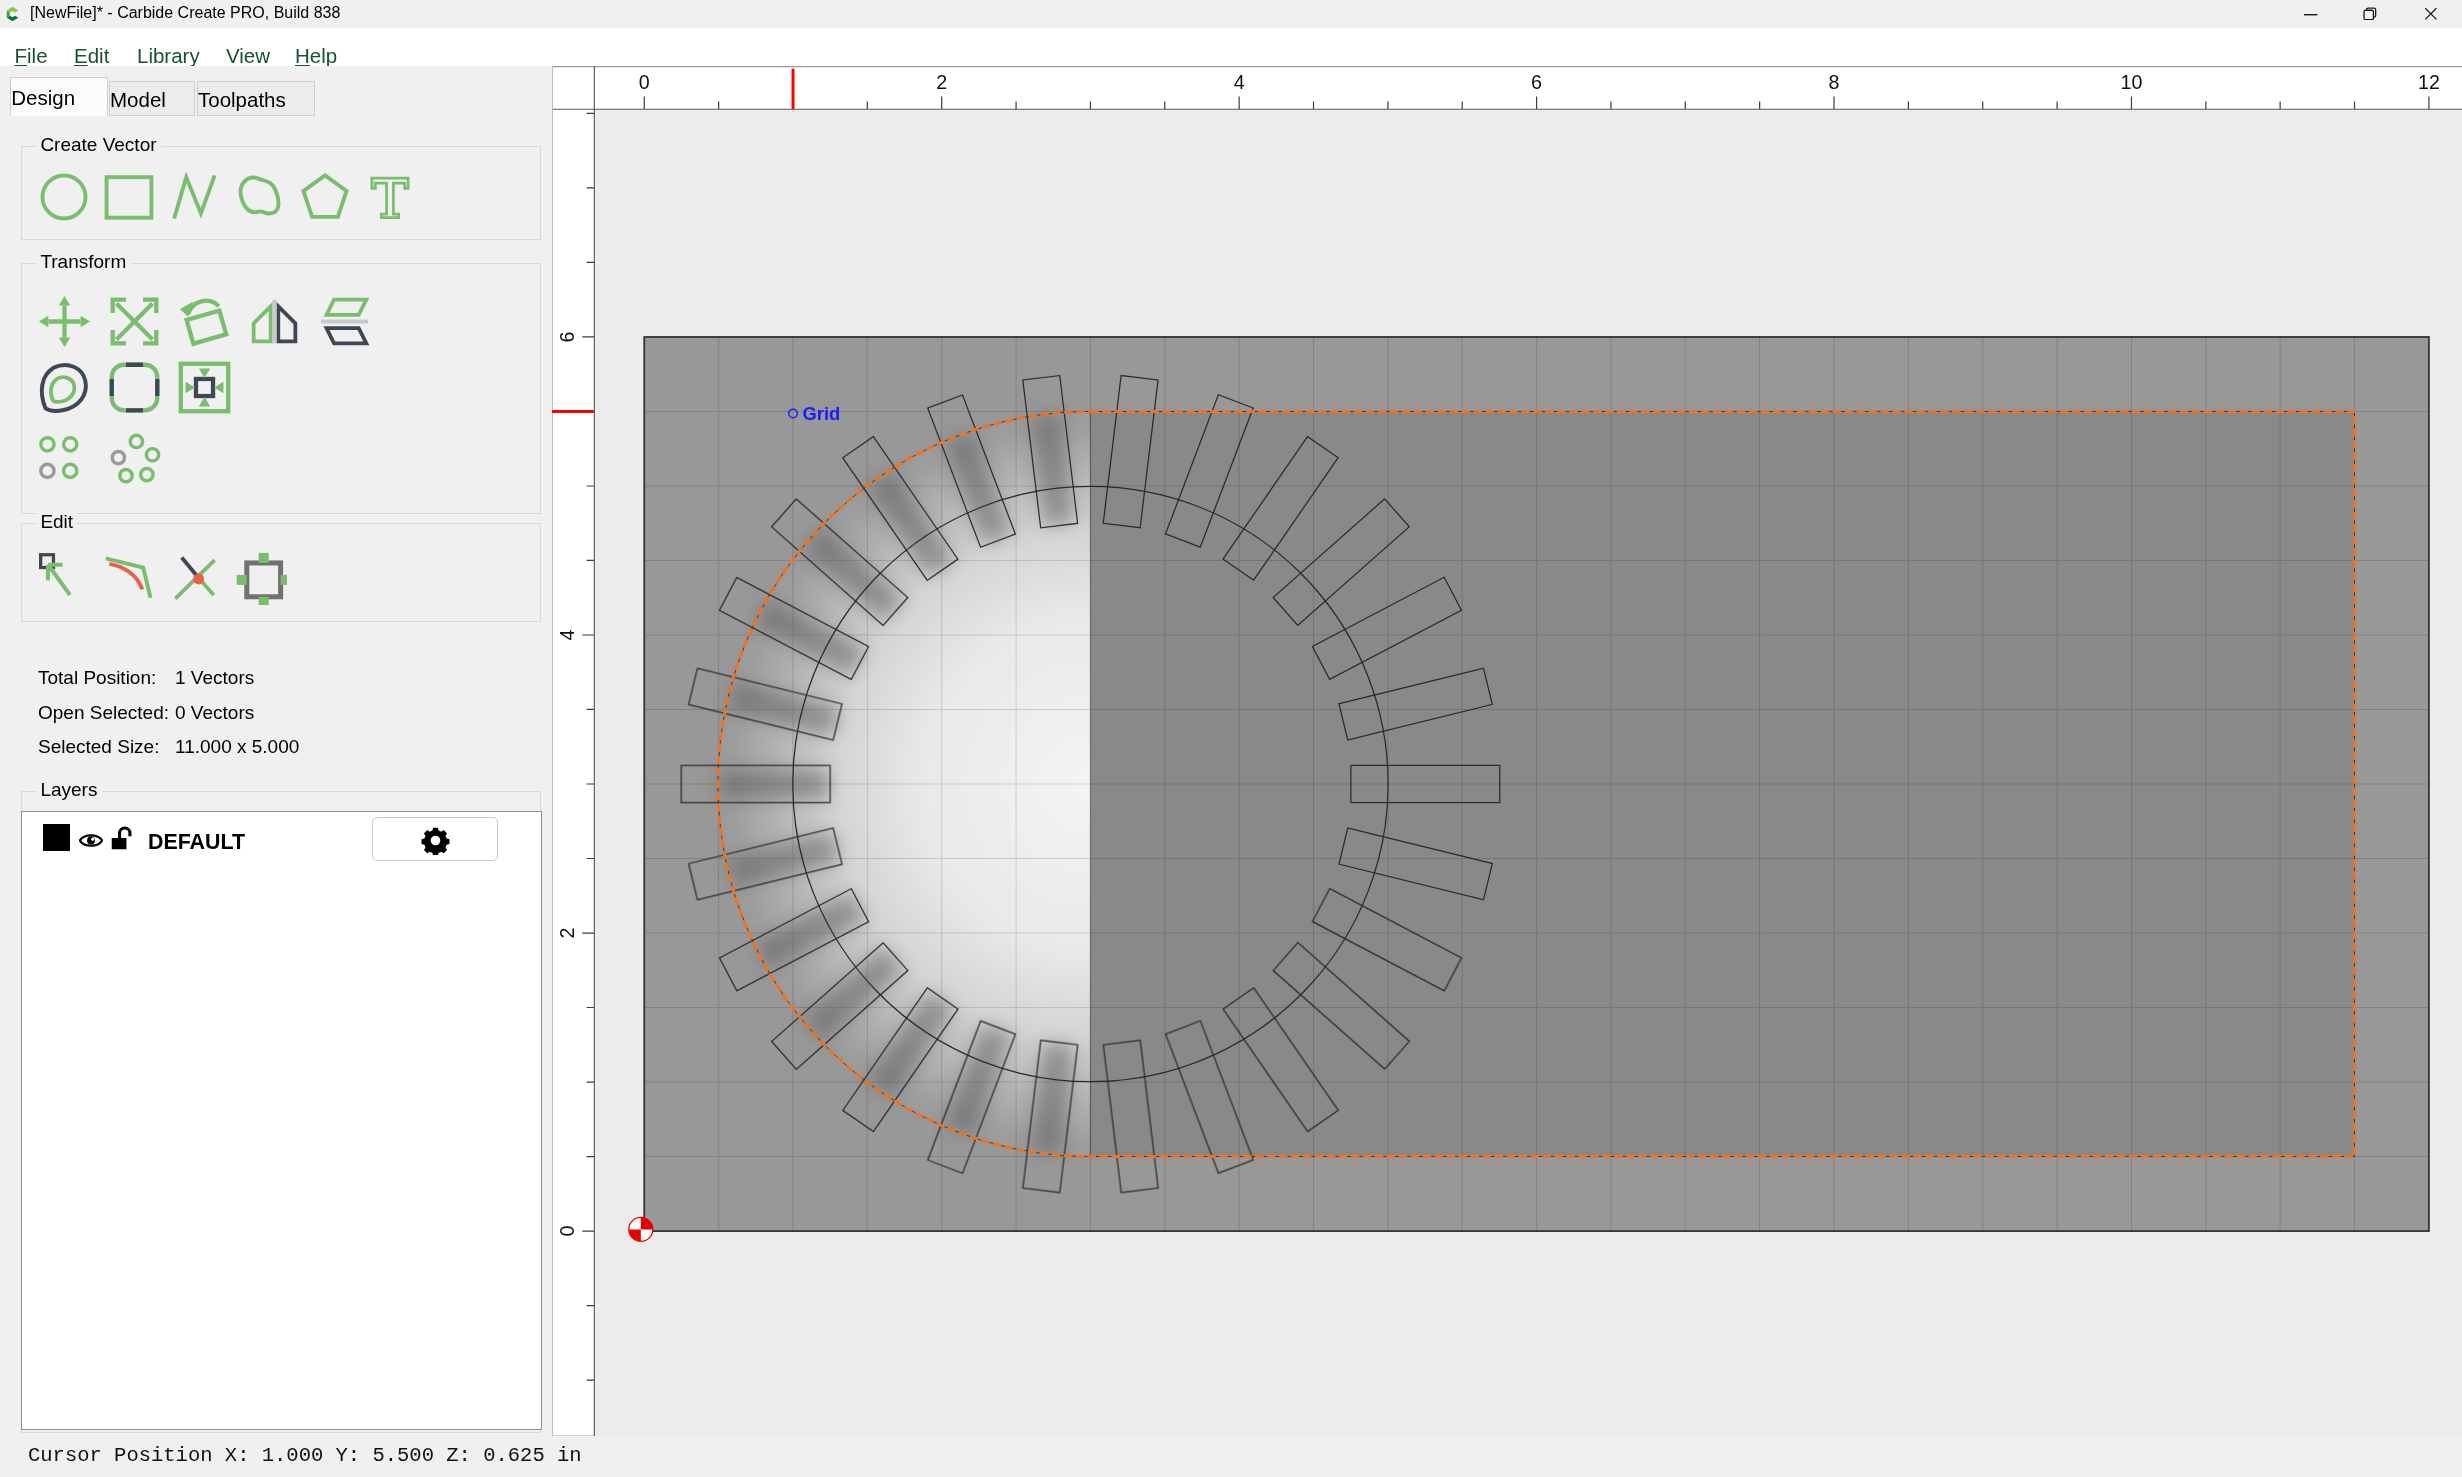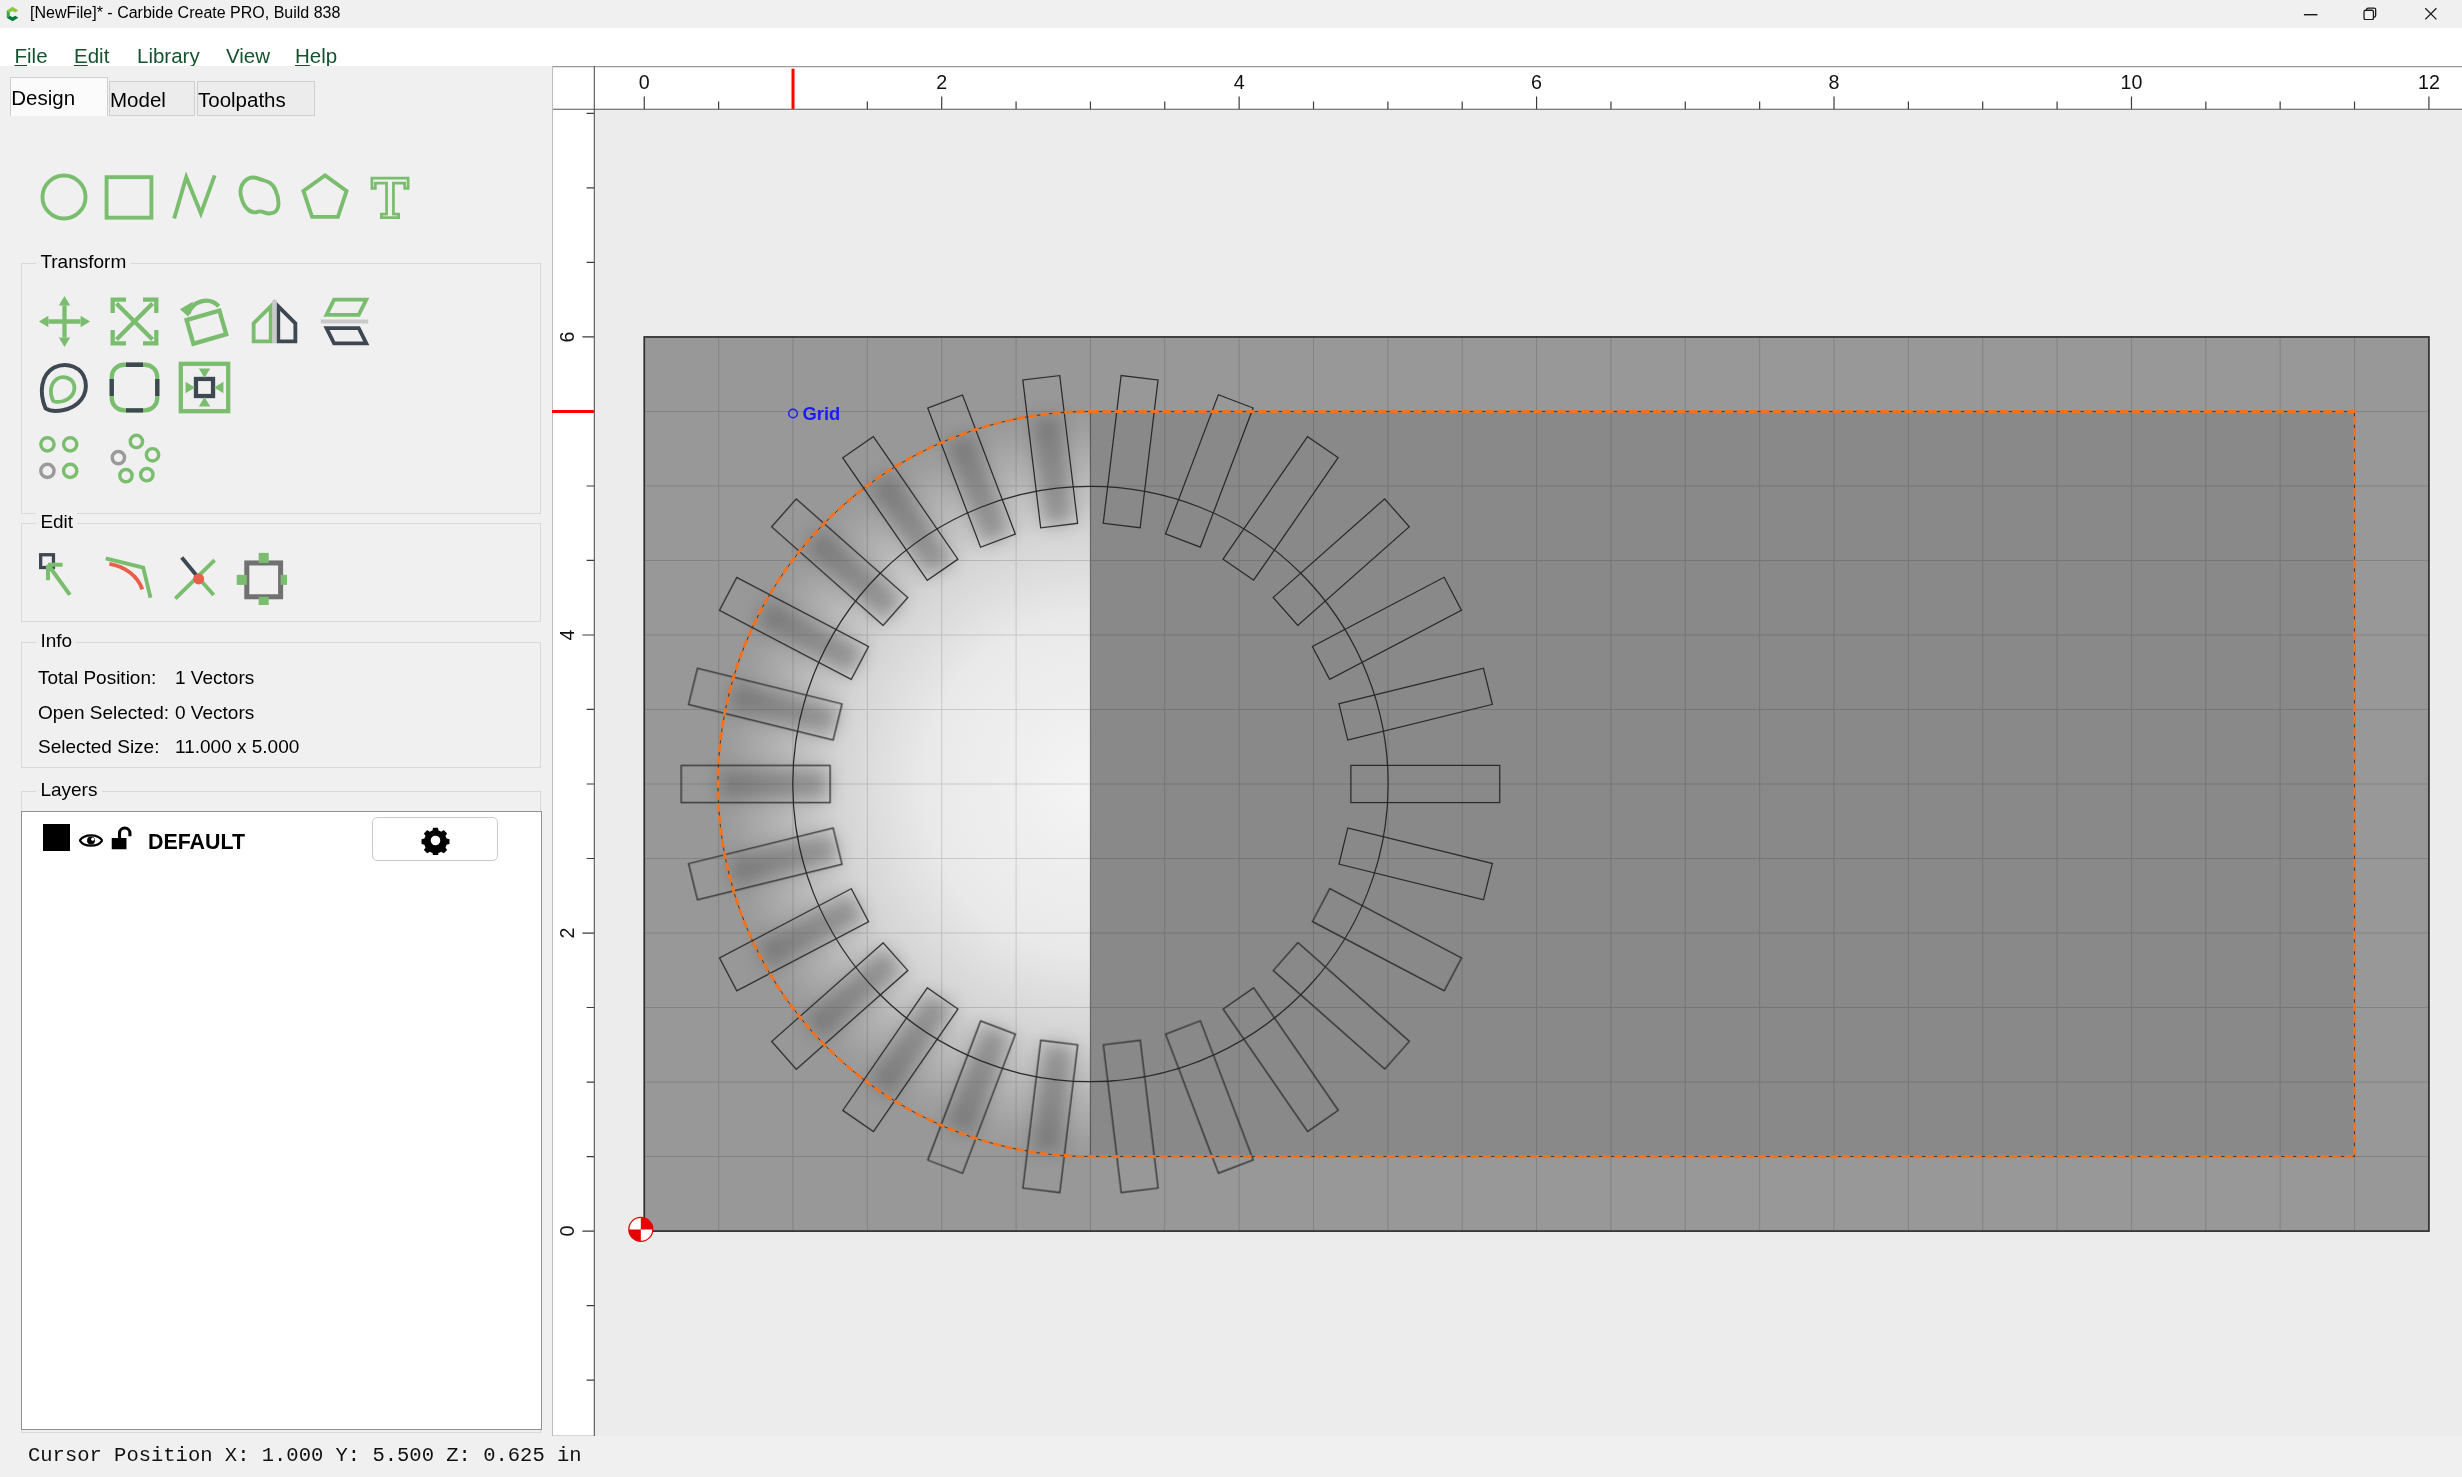"Create Vector" div.grp { html: none -> <div> <span>Create Vector</span> </div> }
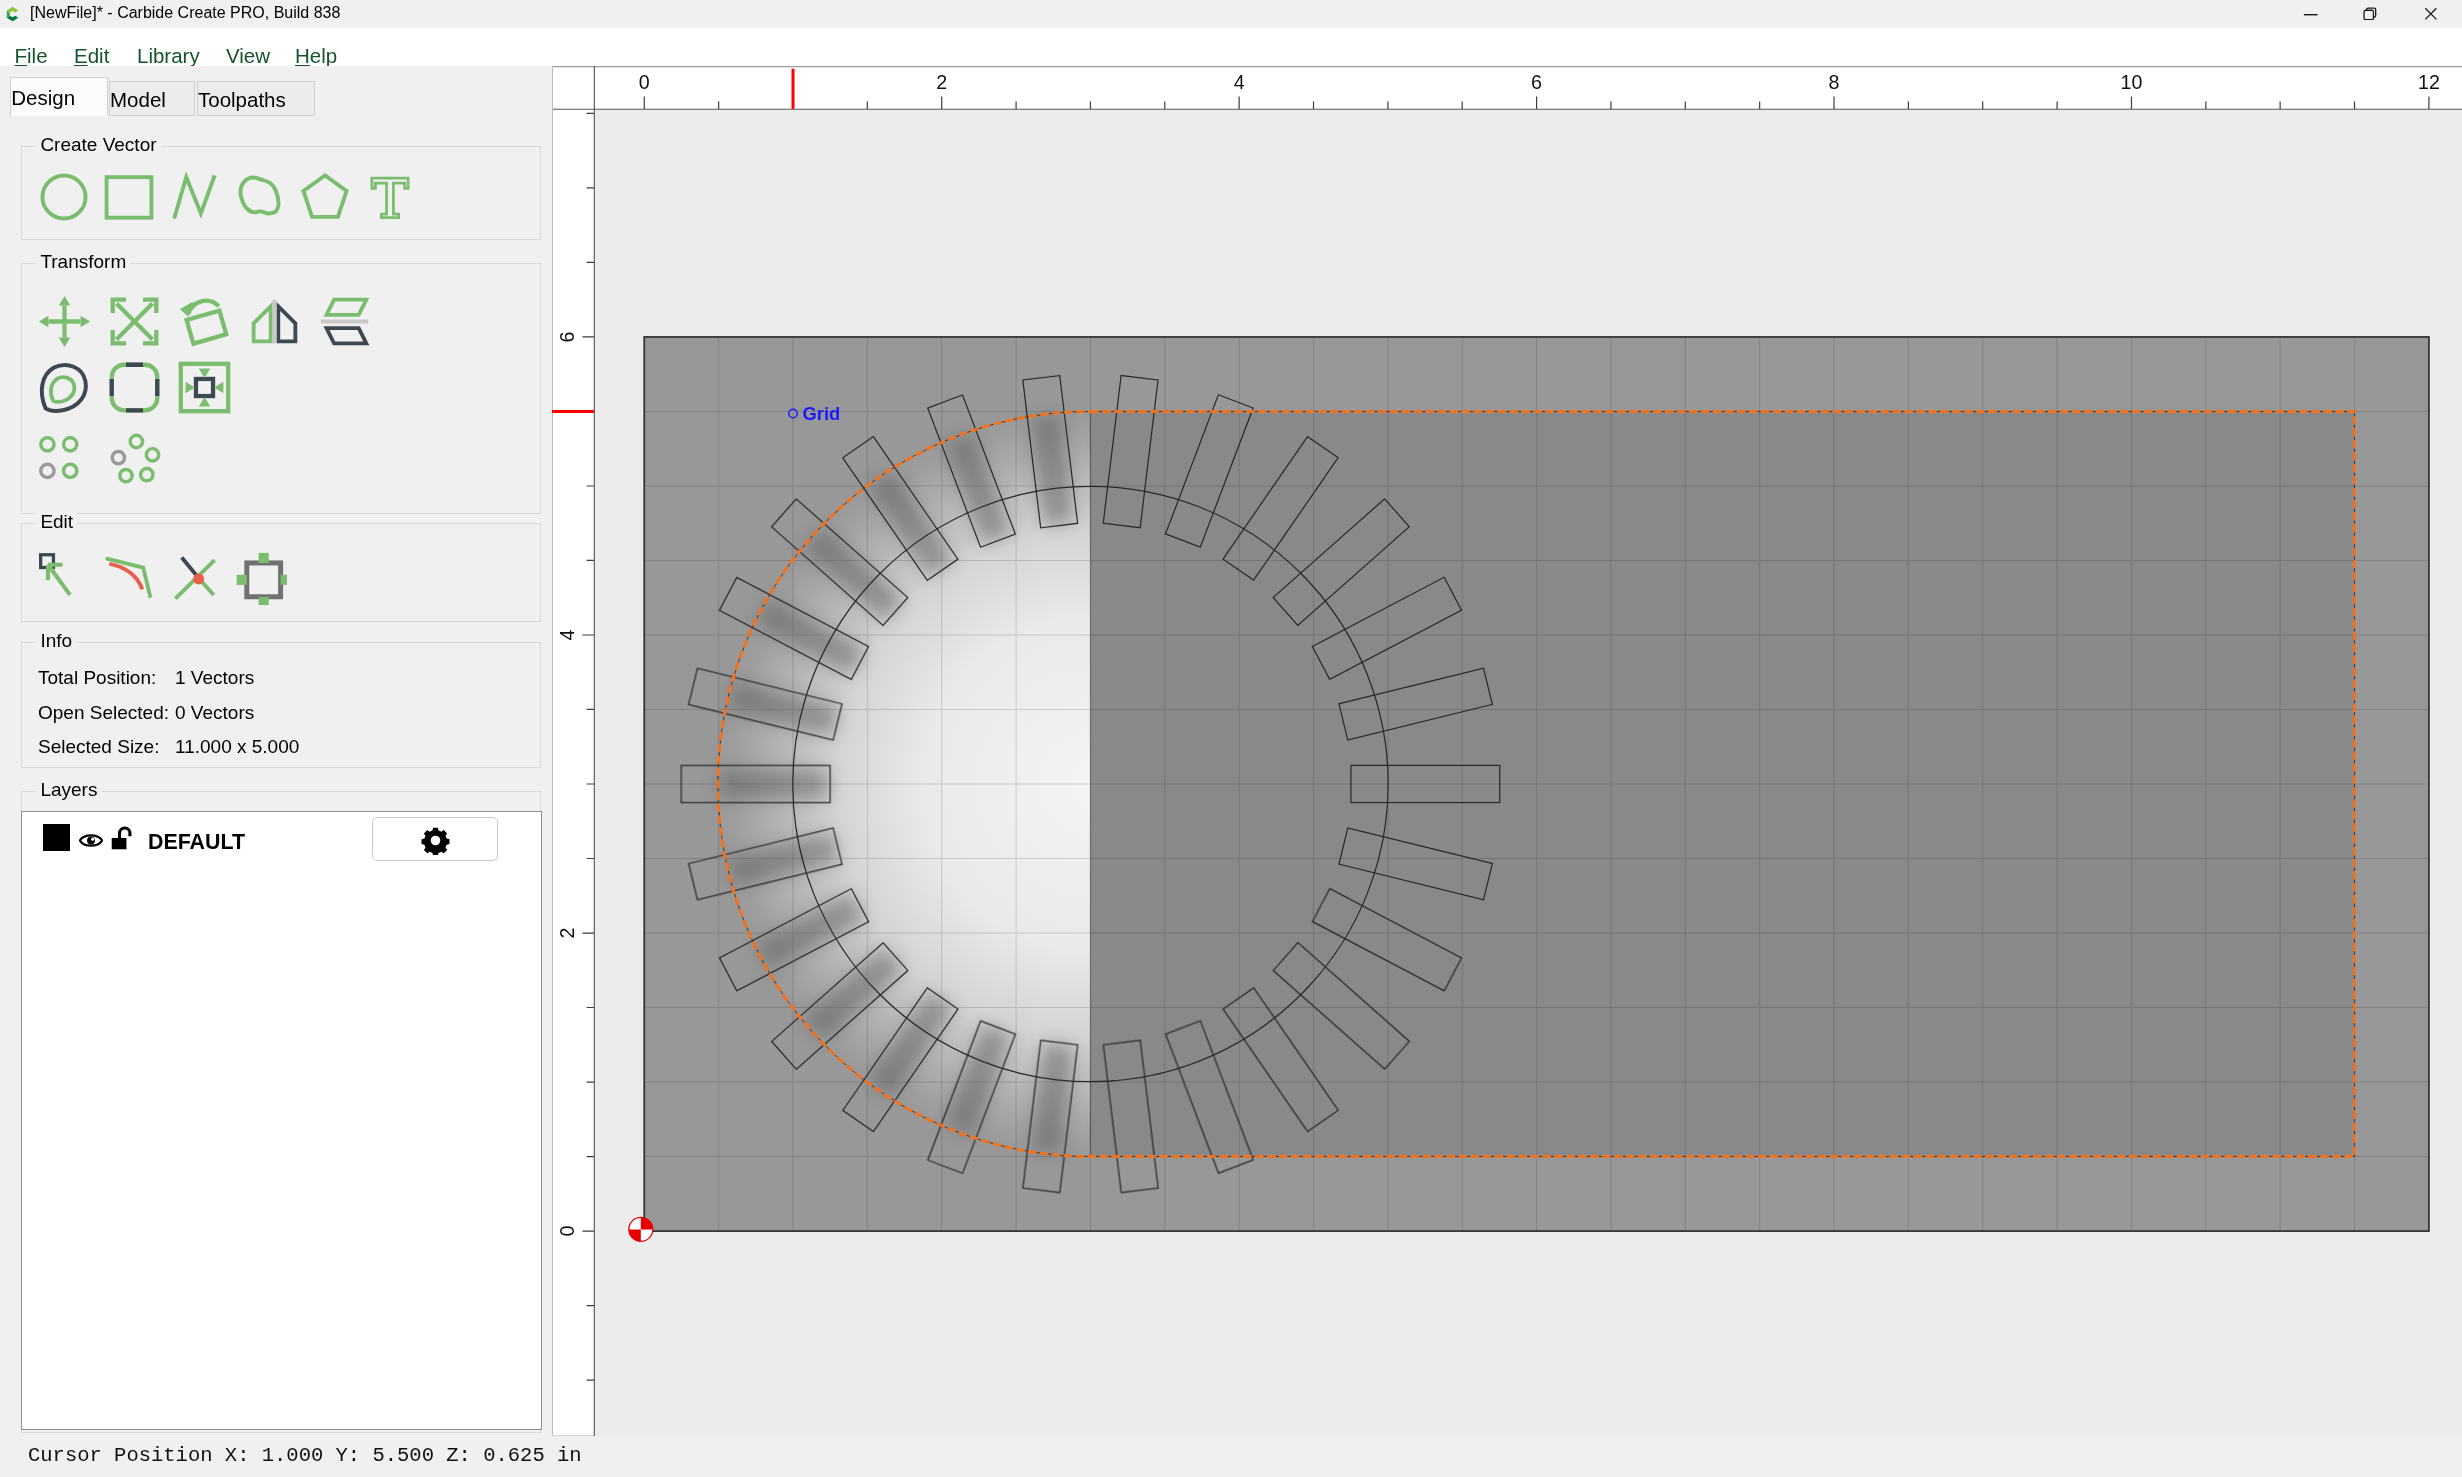"Info" div.grp { html: <div> <span>Info</span> </div> -> none }
